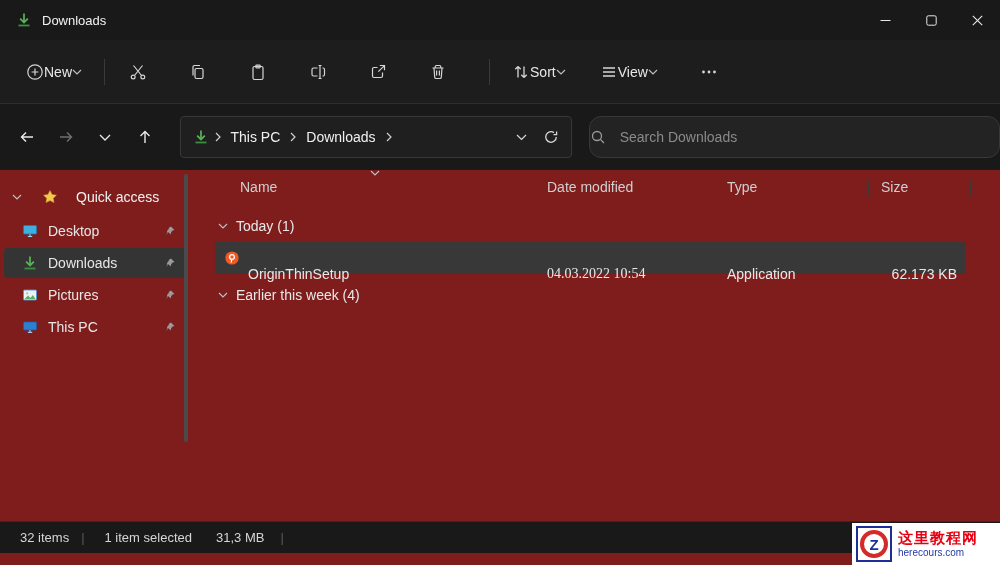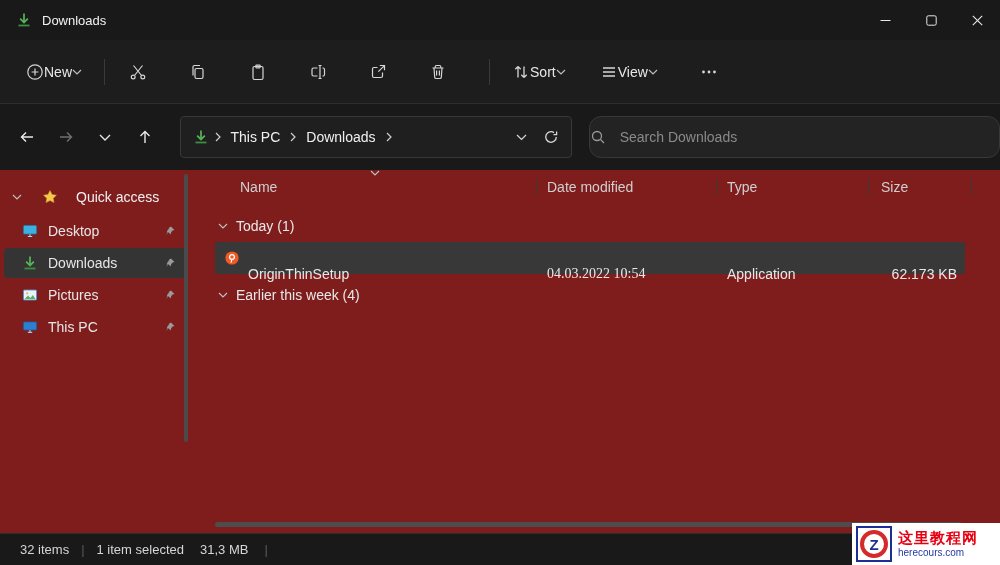"32 items" .statusbar { bottom: 0 -> 12px }
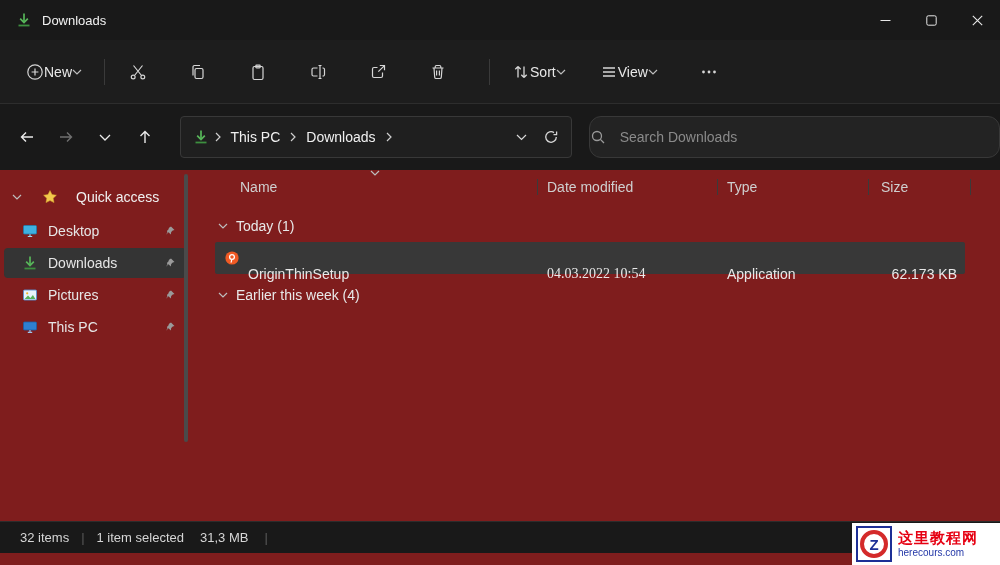"1 item selected" .statusbar .gap { margin-left: none -> 8px }
